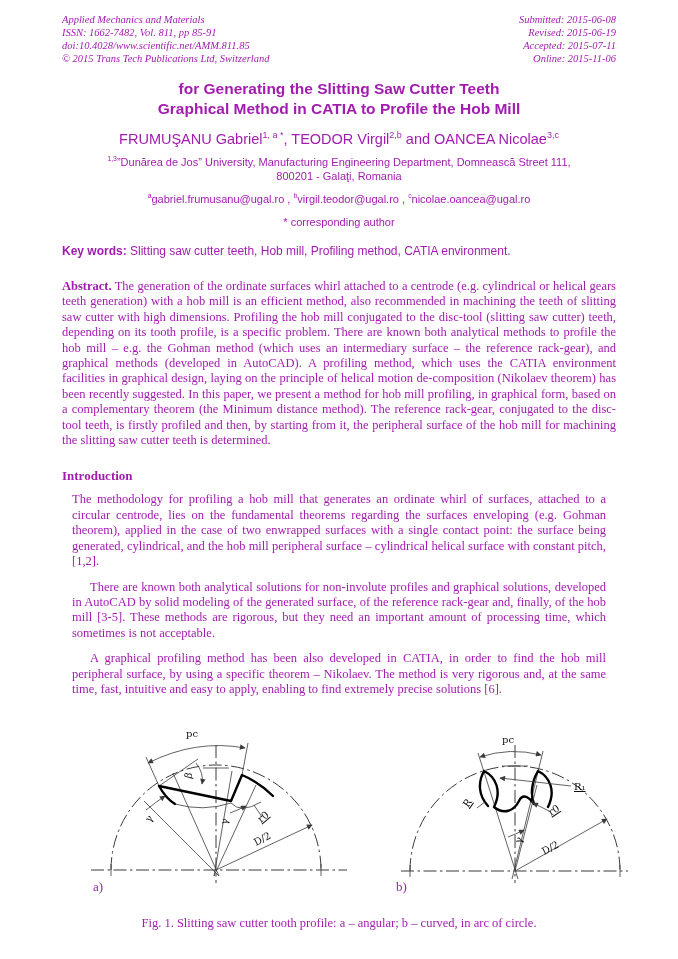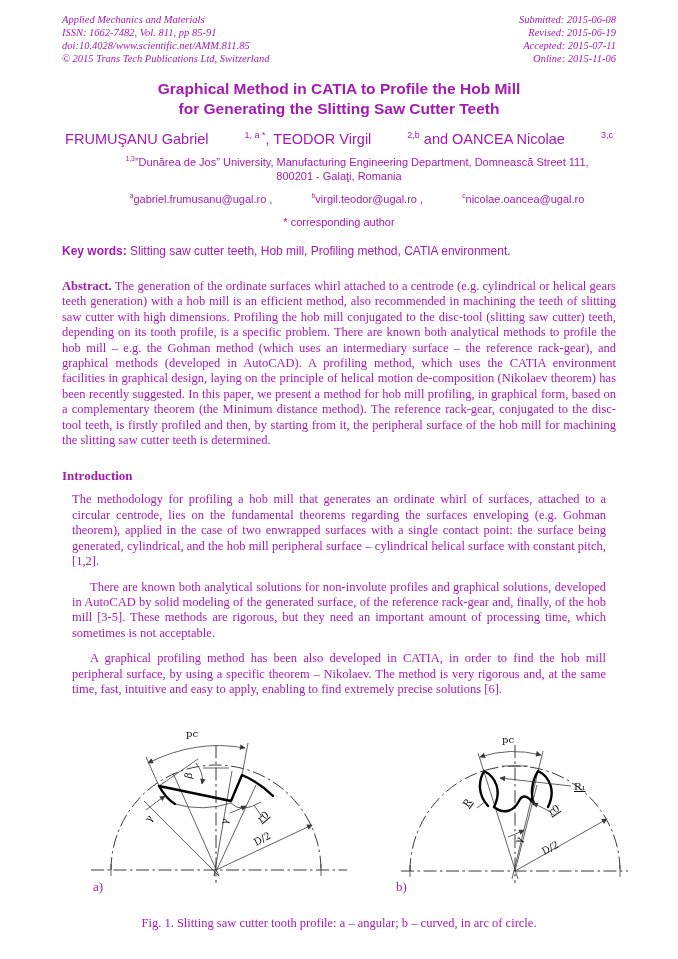"Graphical Method in CATIA to" div { order: before "for Generating the Slitting Saw" -> after "for Generating the Slitting Saw" }
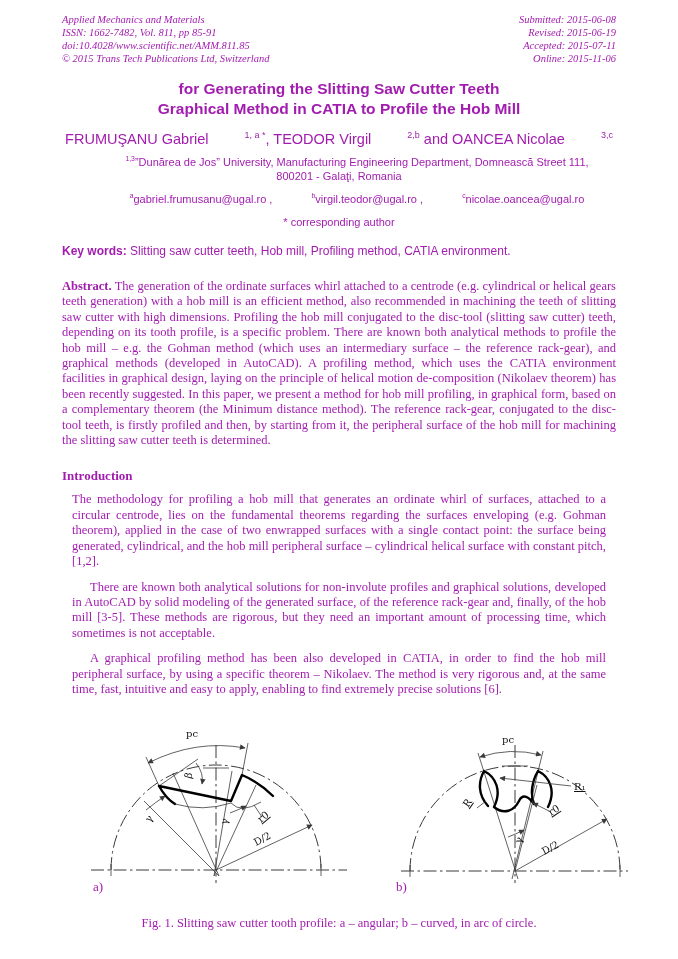"1, a *" sup { padding-left: 36px -> none }
